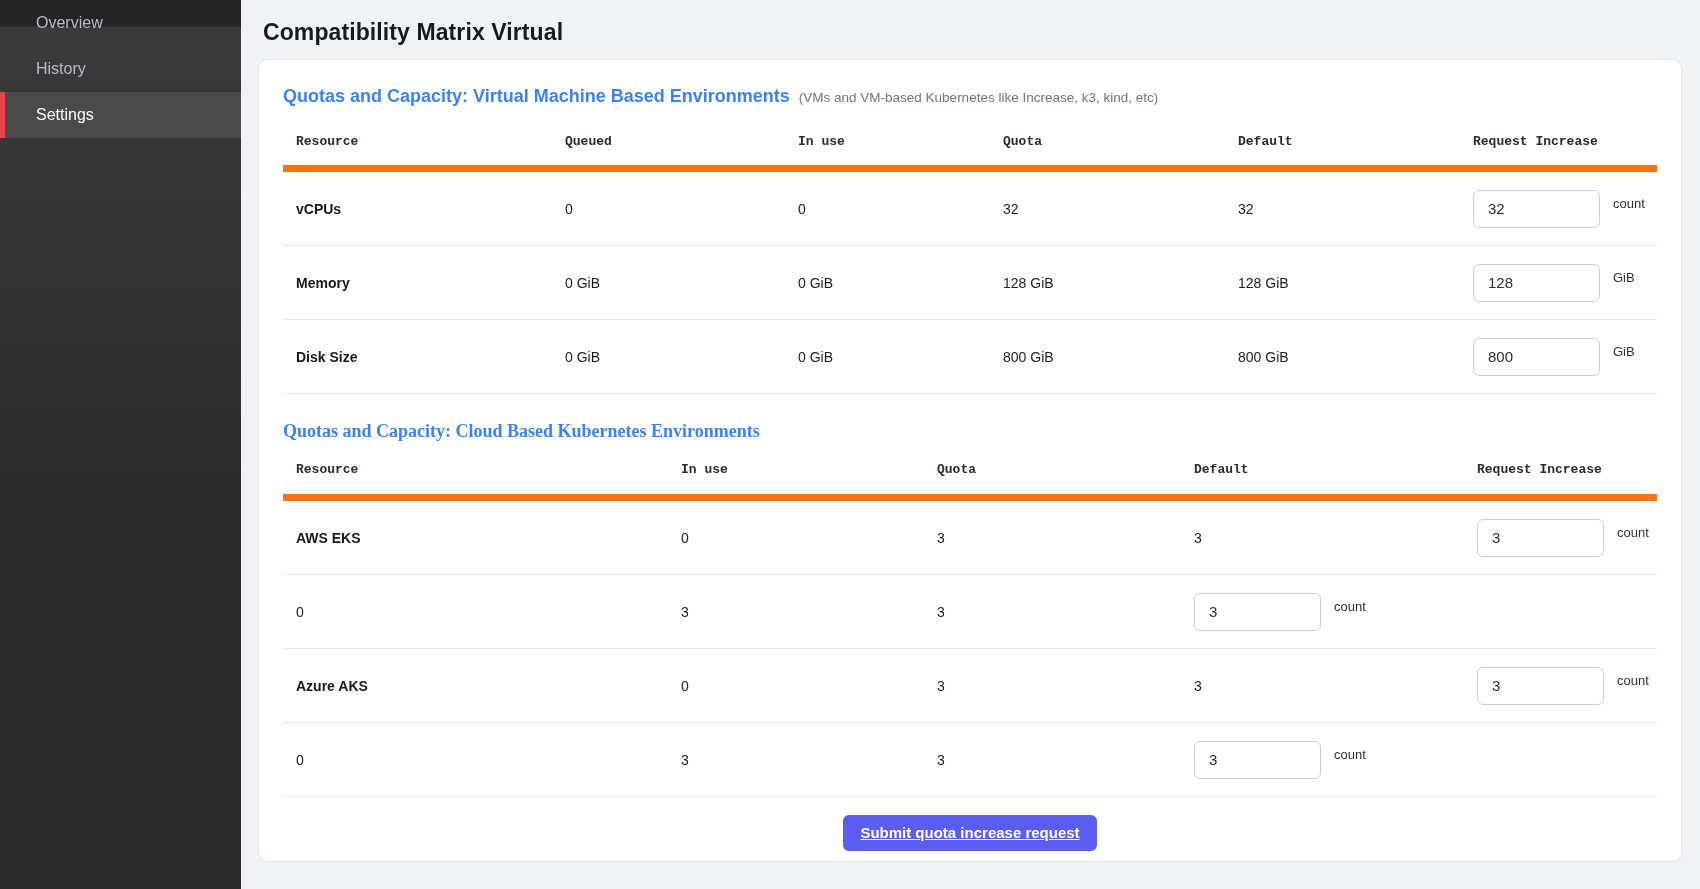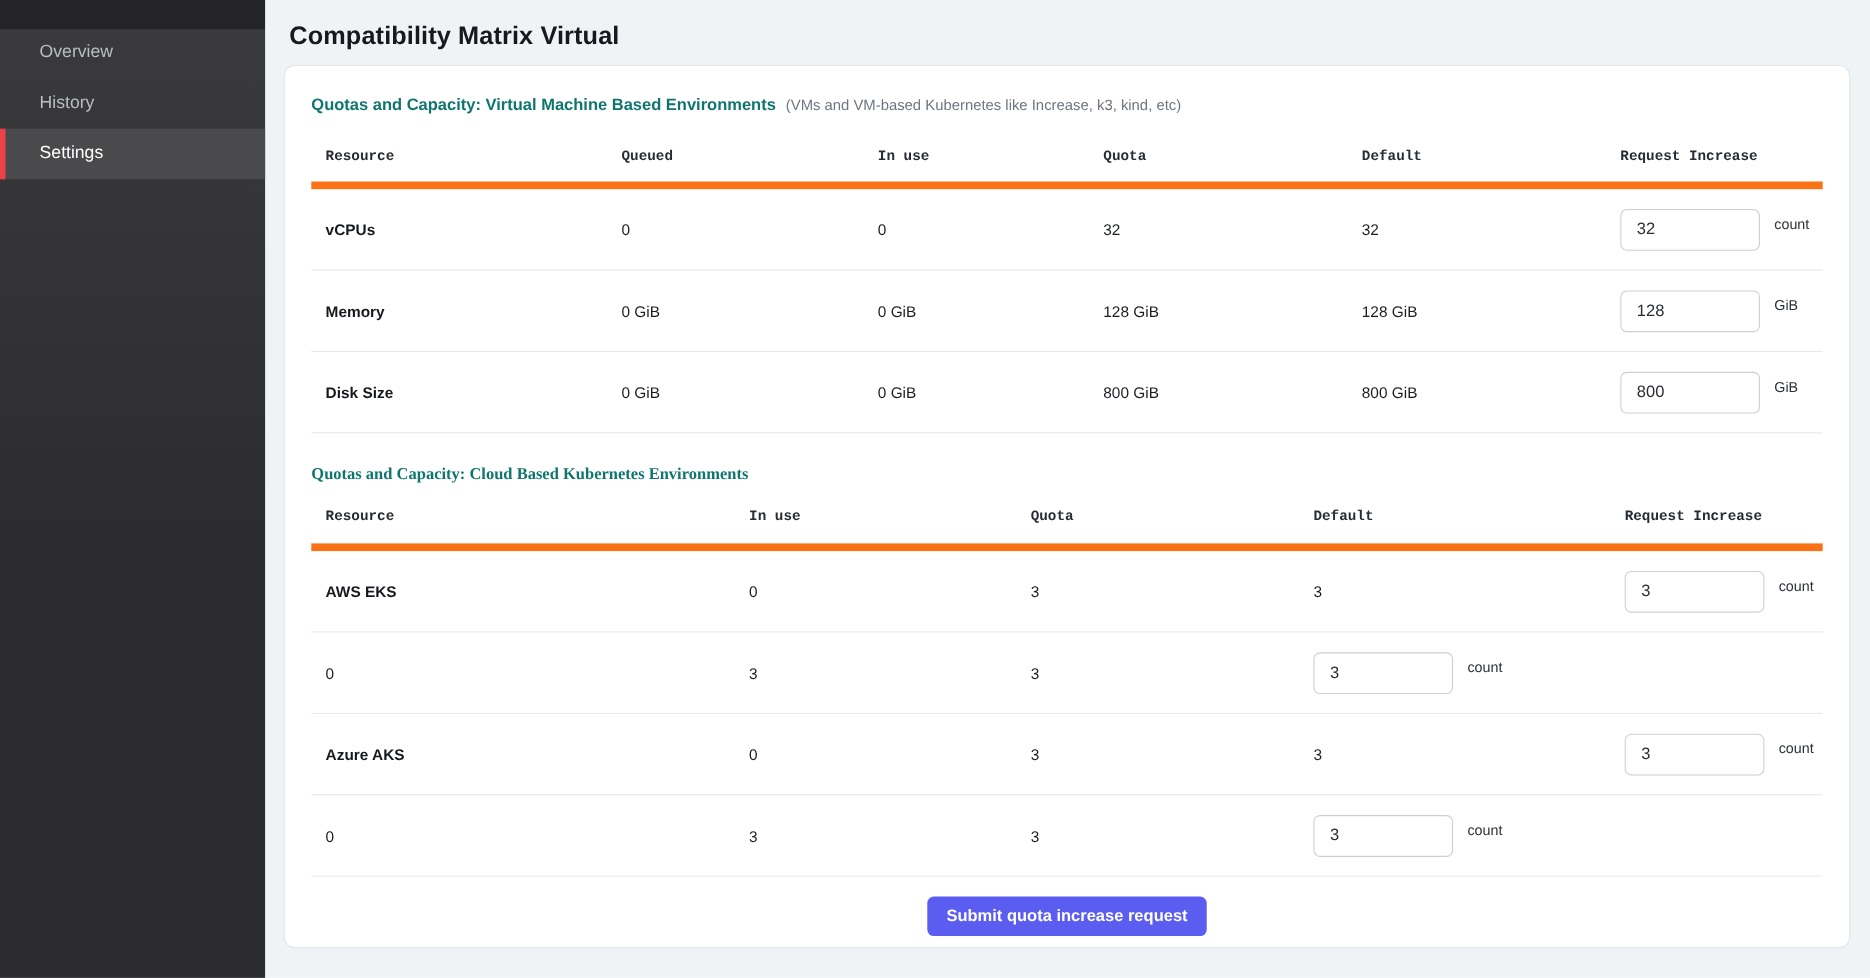"Overview" .sidebar { padding-top: 25px -> none }
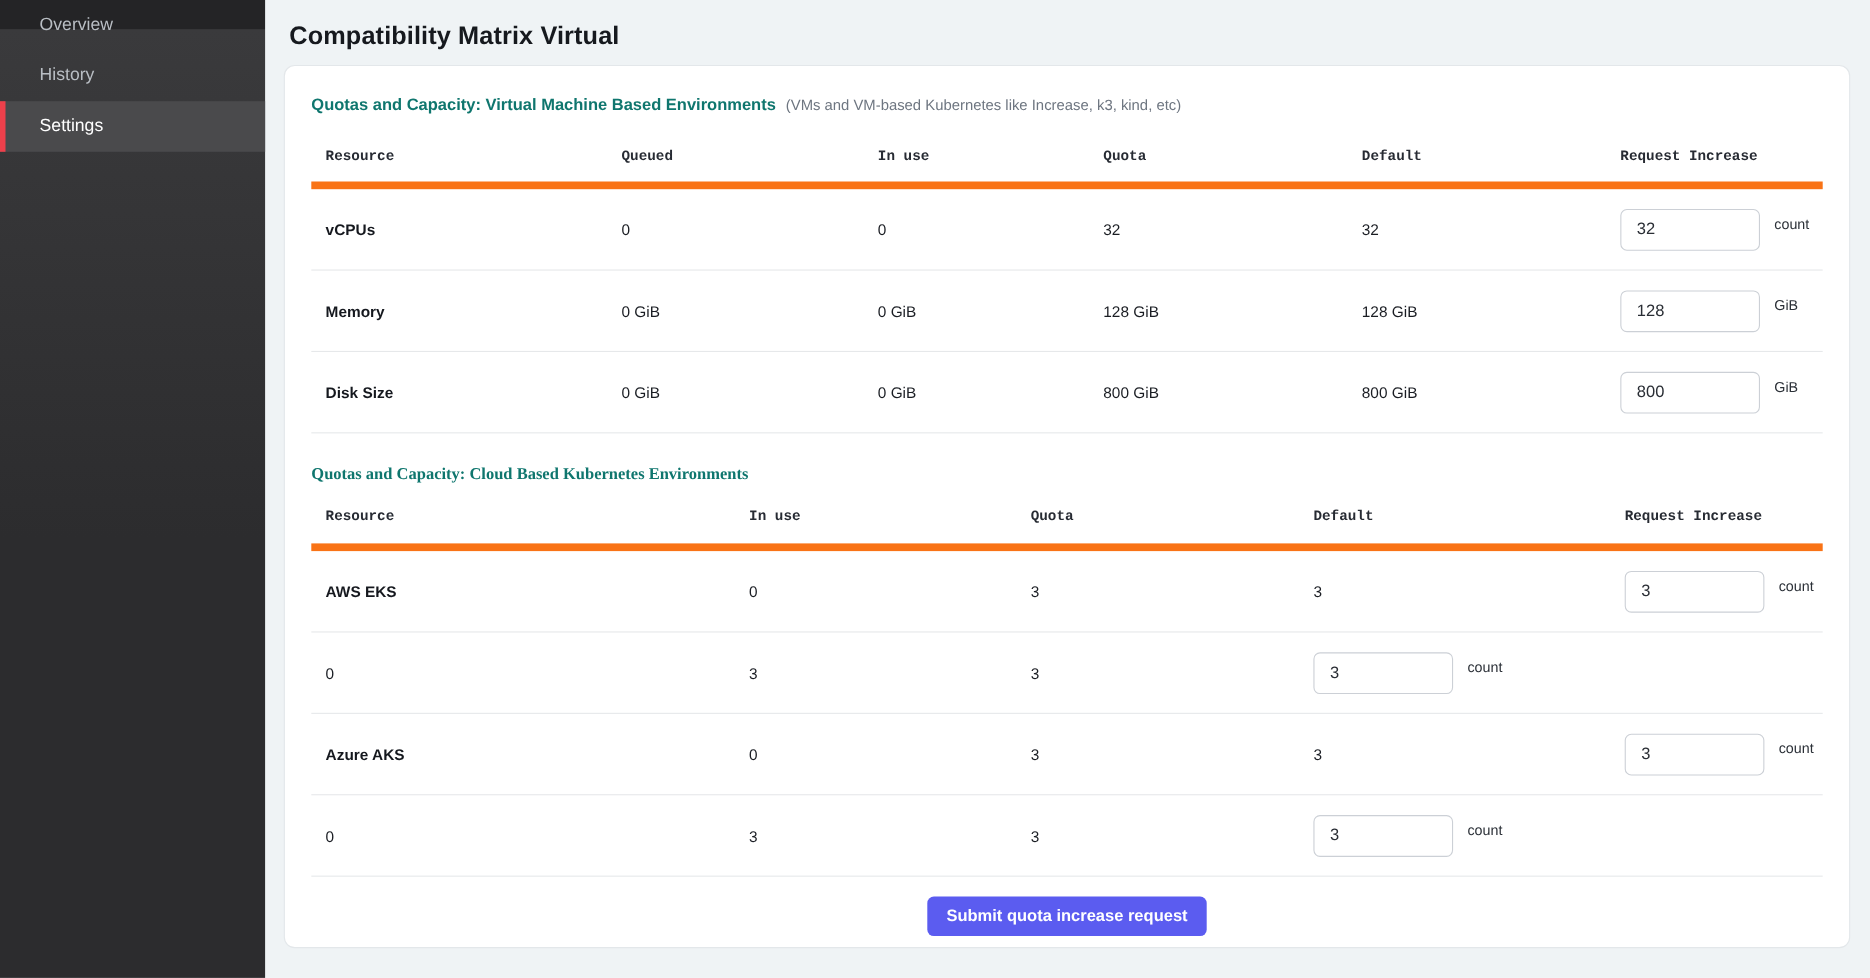"Quotas and Capacity: Virtual Machine" .sec-title { color: #0f766e -> #3b82f6; font-size: 15px -> 18px }
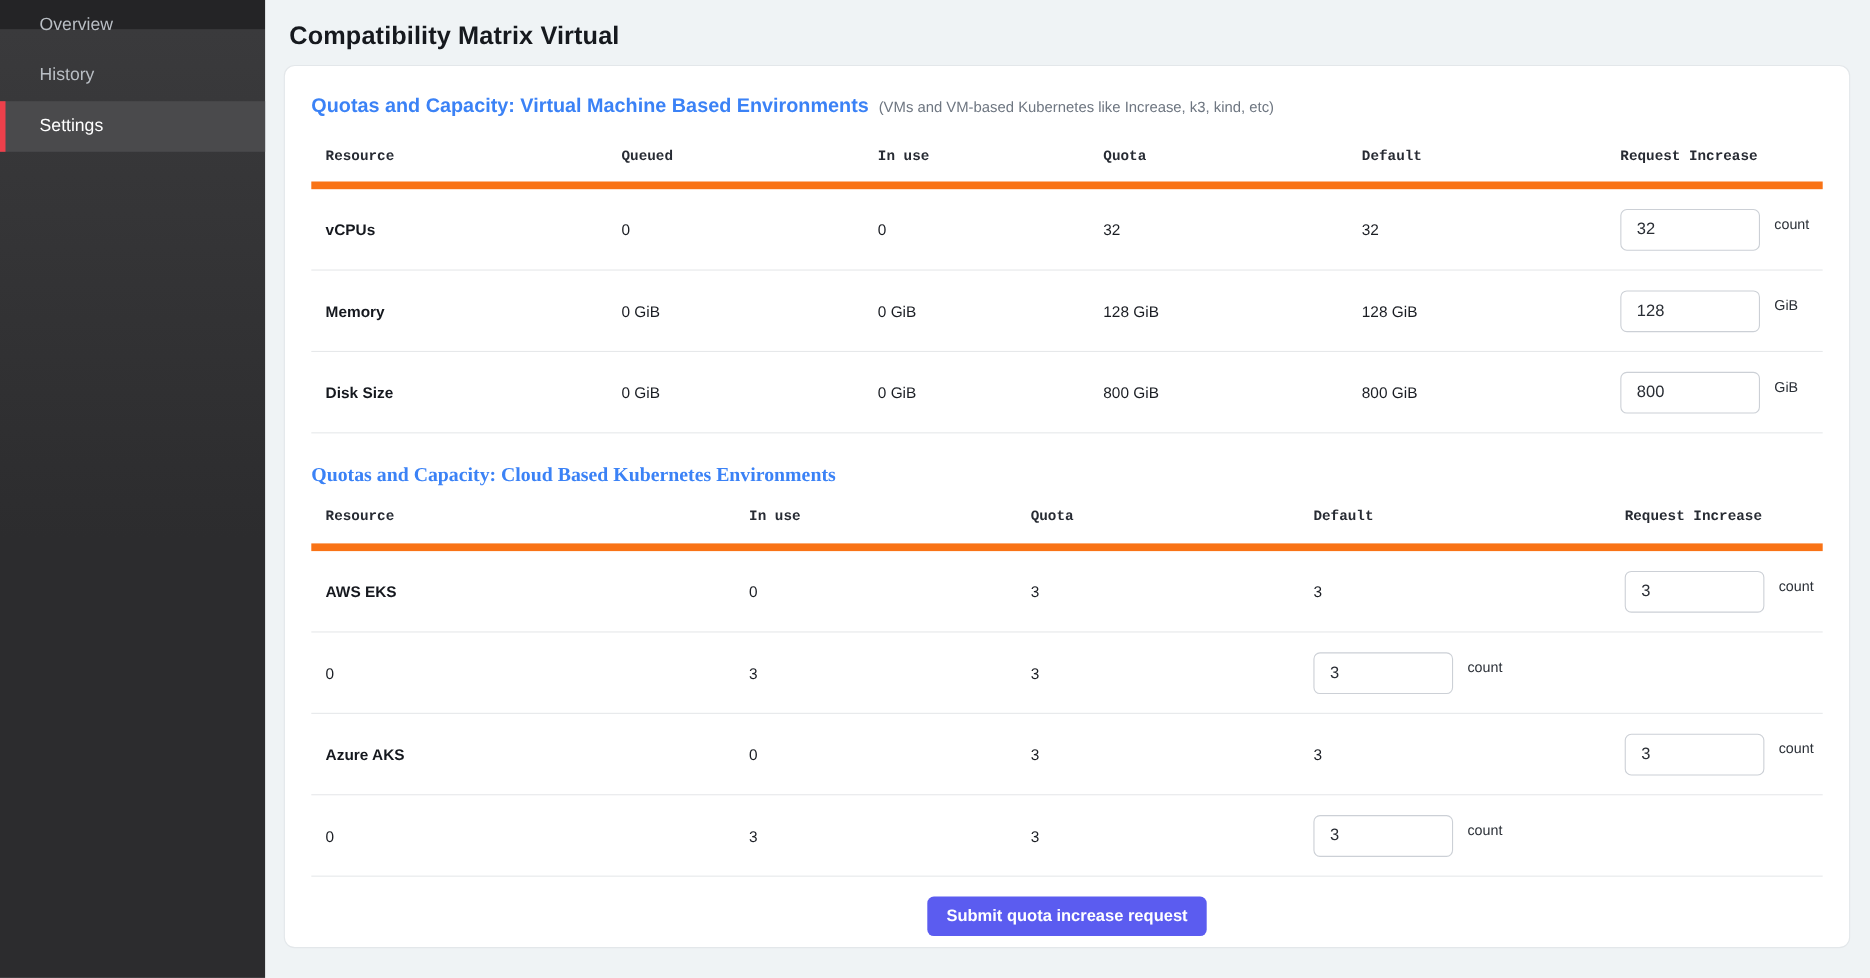"Submit quota increase request" .submit-btn { text-decoration: none -> underline }
